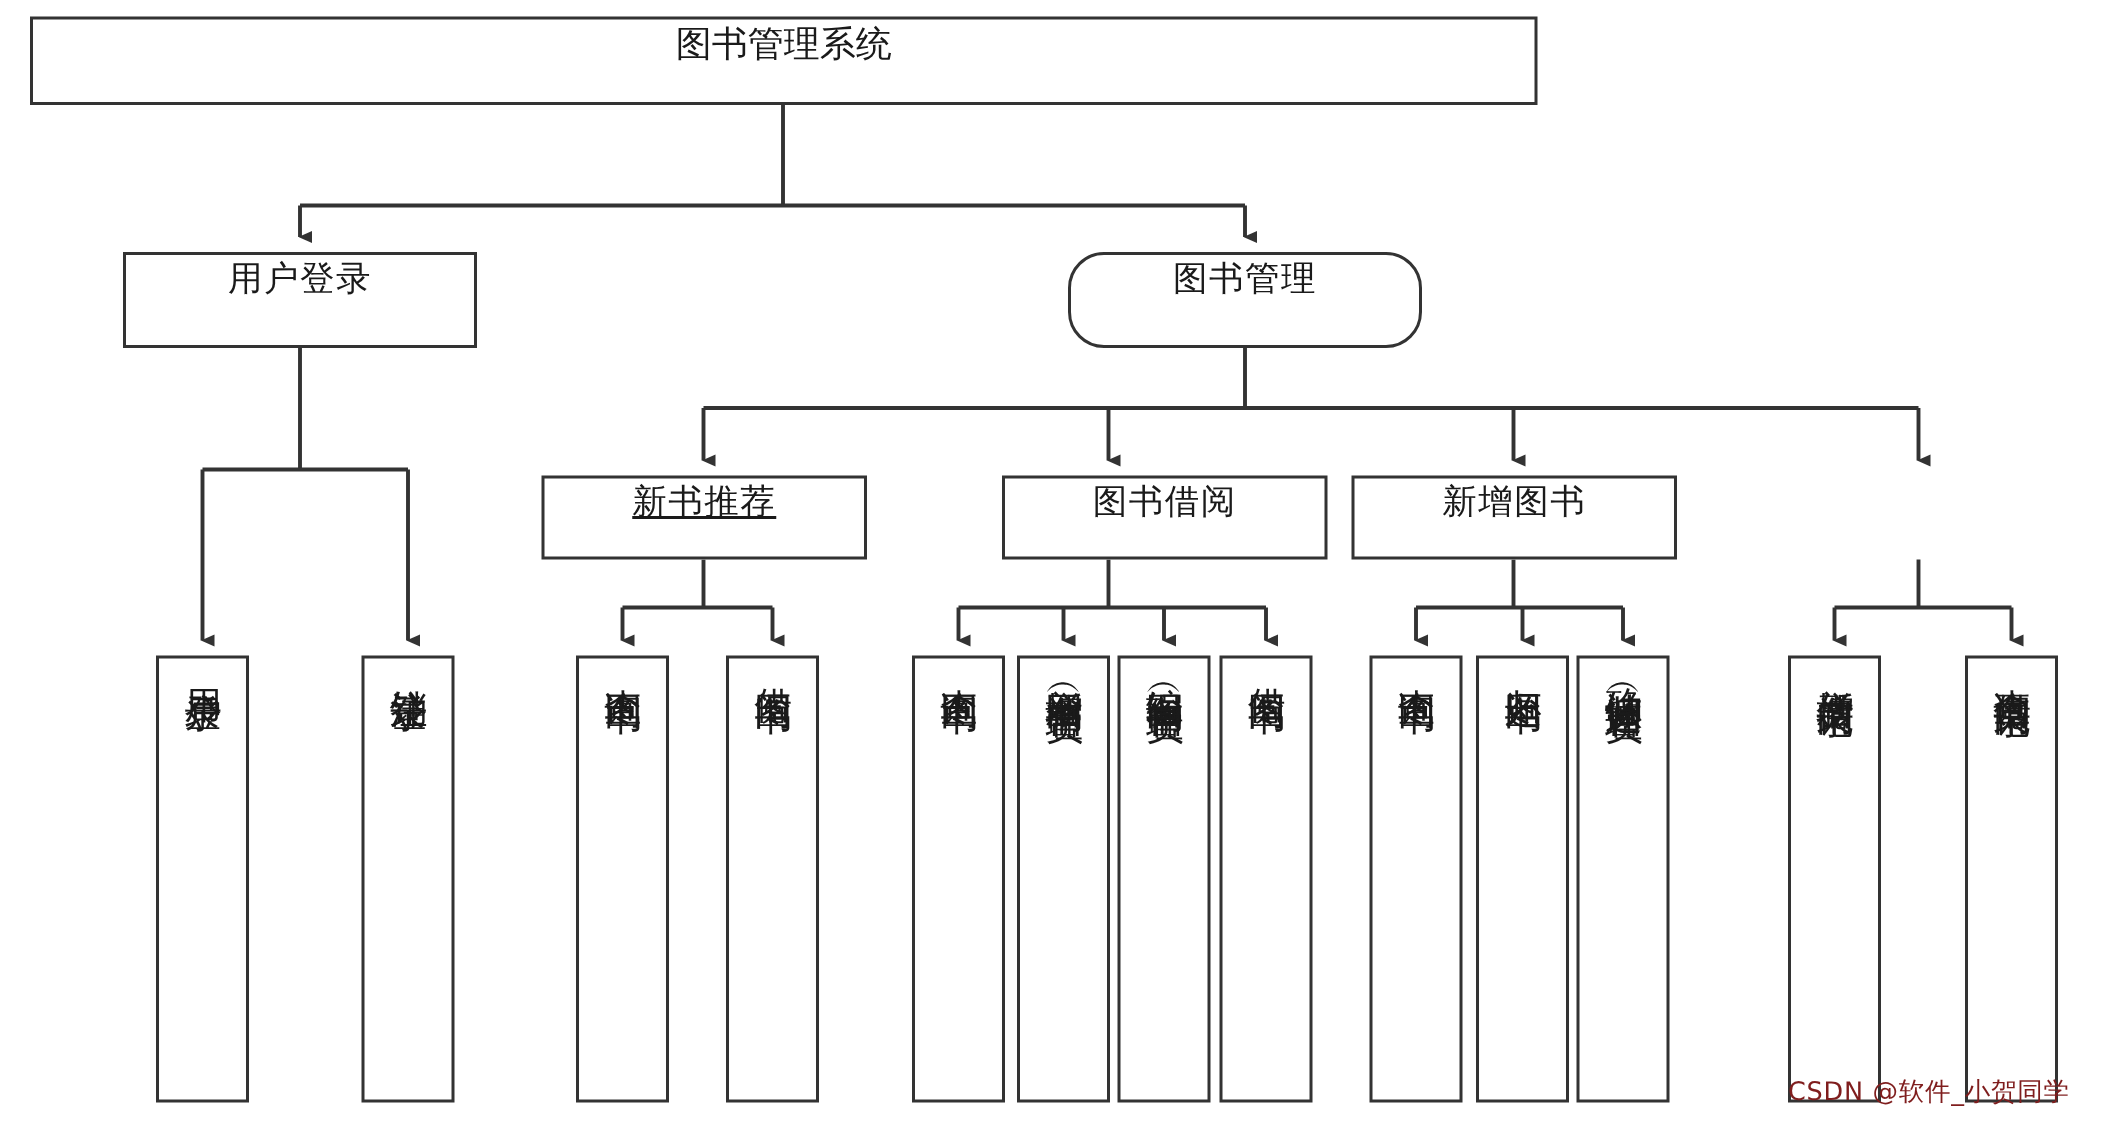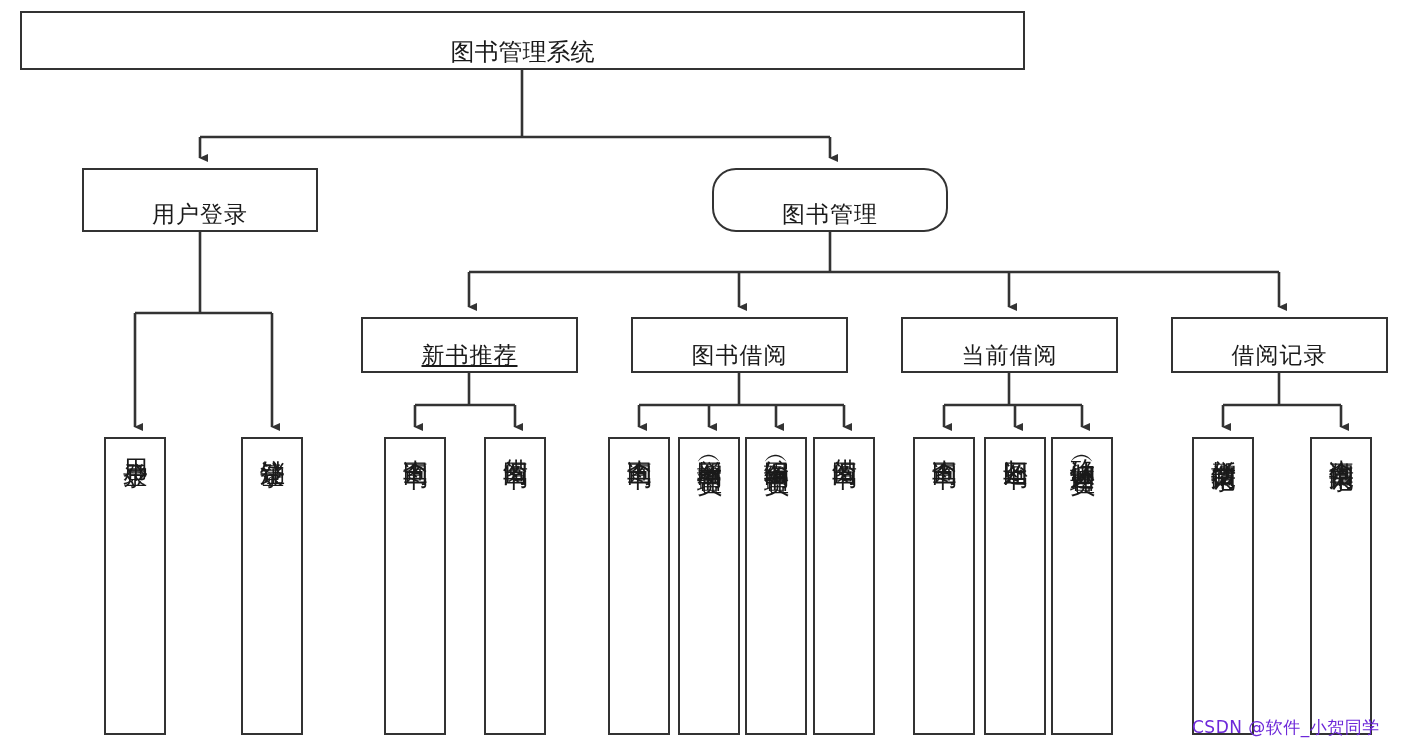"图书管理系统" .node { align-items: flex-end -> flex-start }
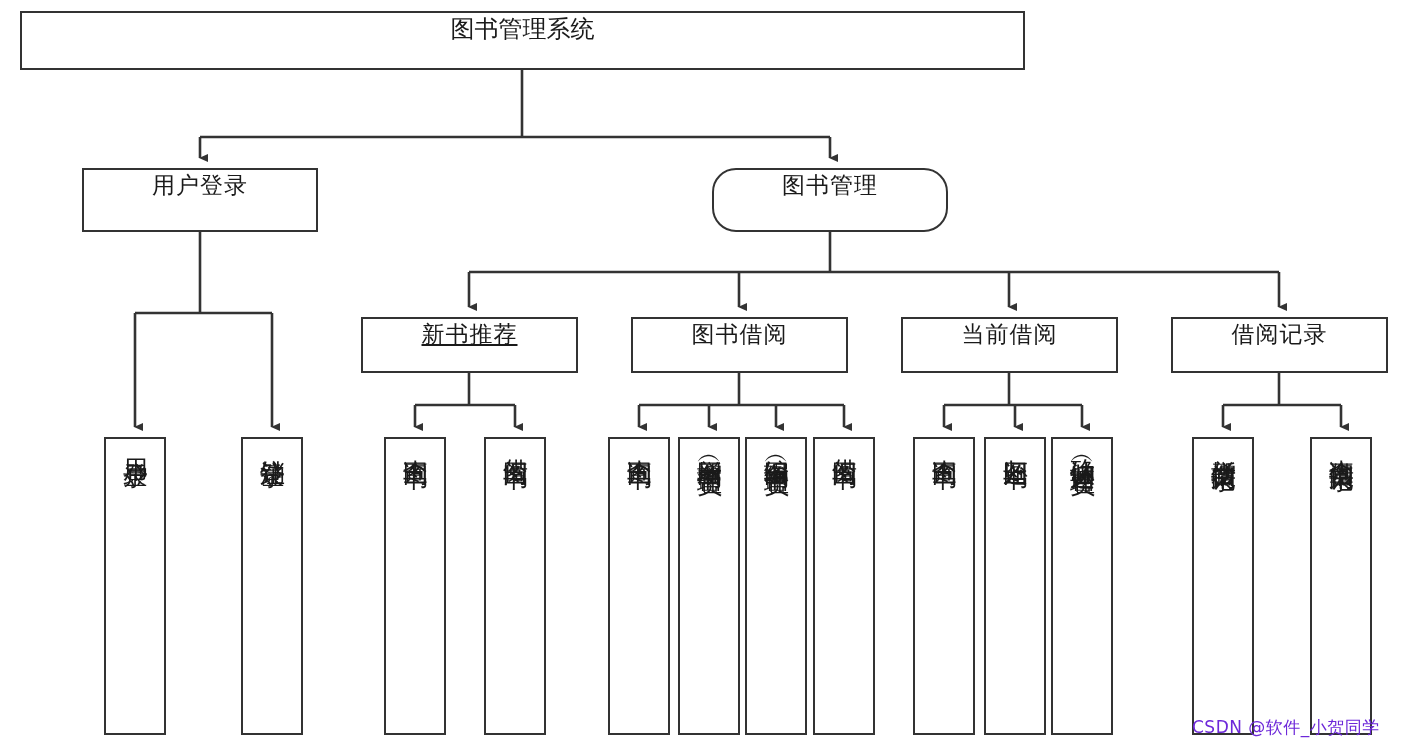"图书借阅" div.node { left: 631px -> 668px }
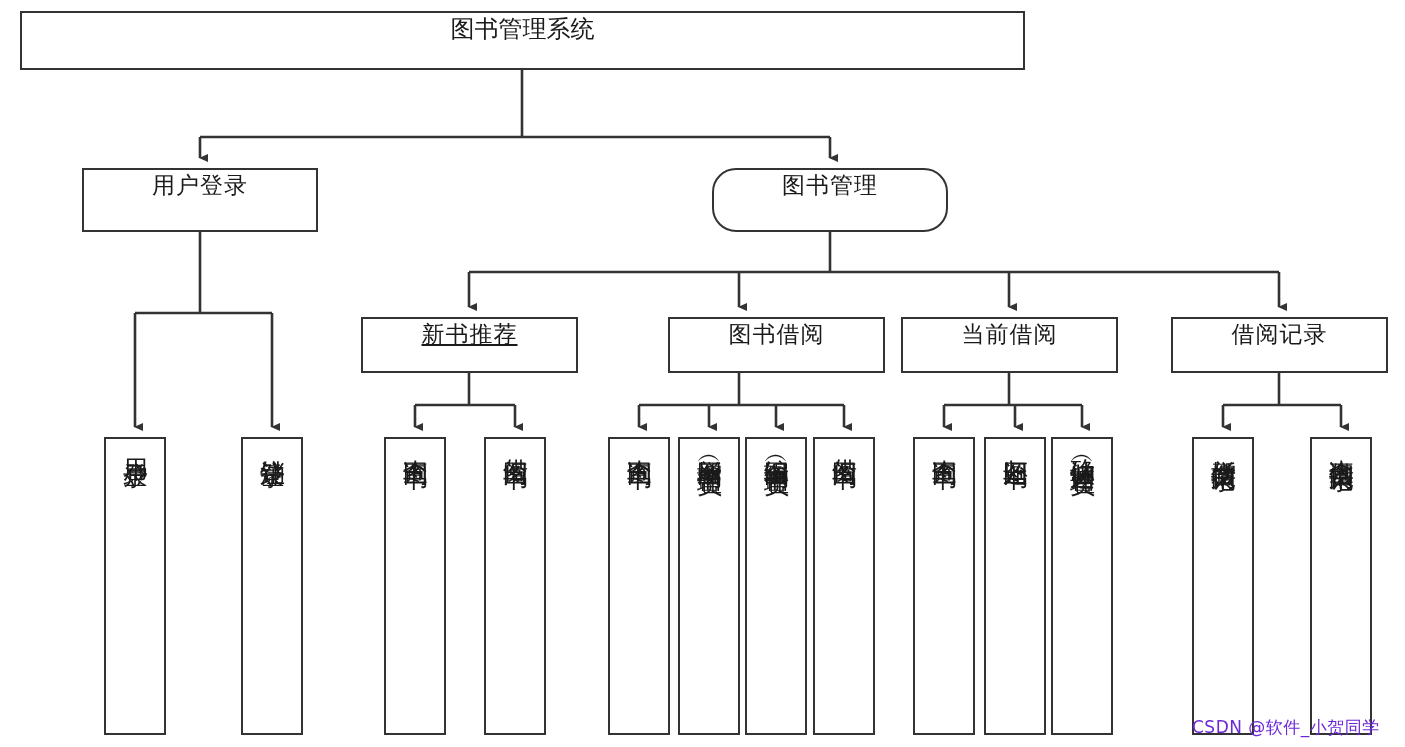"当前借阅" span { text: 当前借阅 -> 新增图书 }
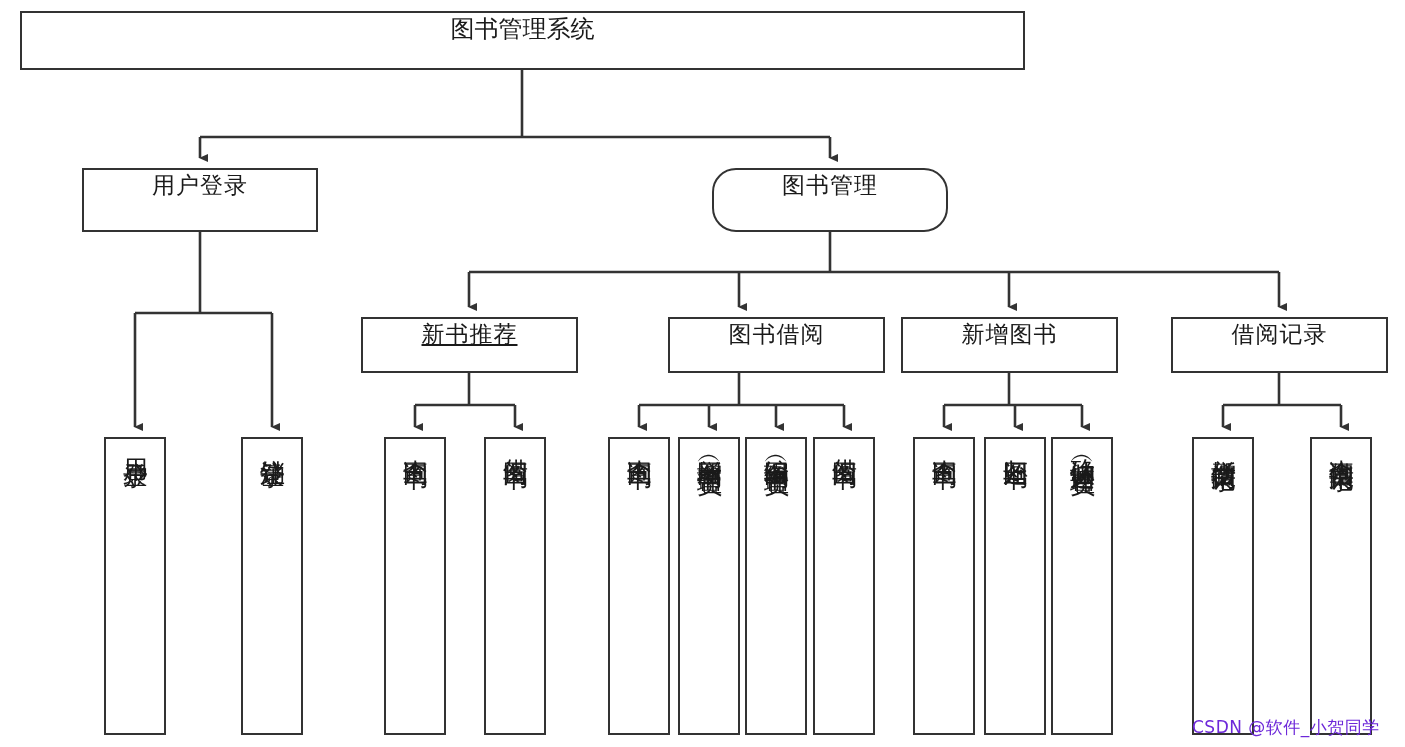"借阅记录" div.node { html: <div> <span>借阅记录</span> </div> -> none }
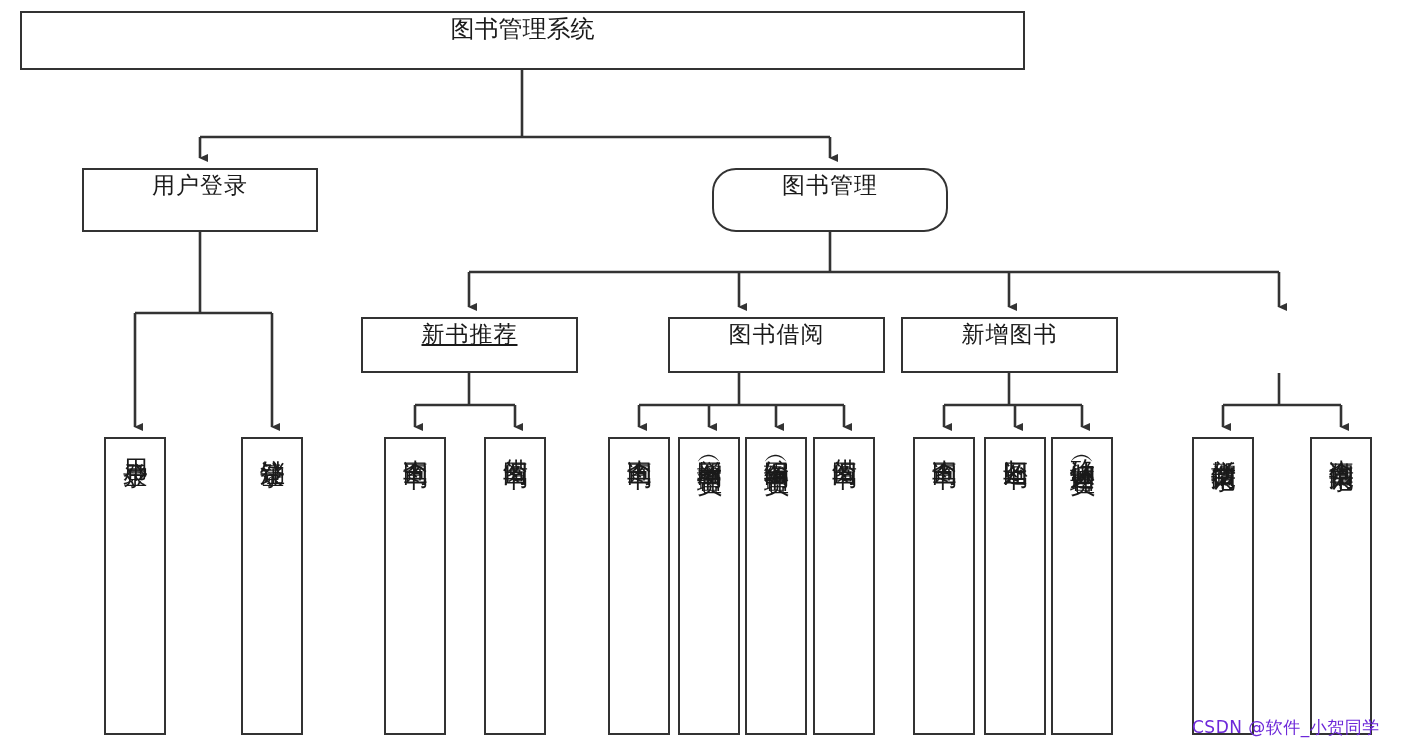"CSDN @软件_小贺同学" .watermark { color: #6d28d9 -> #7f1d1d }
